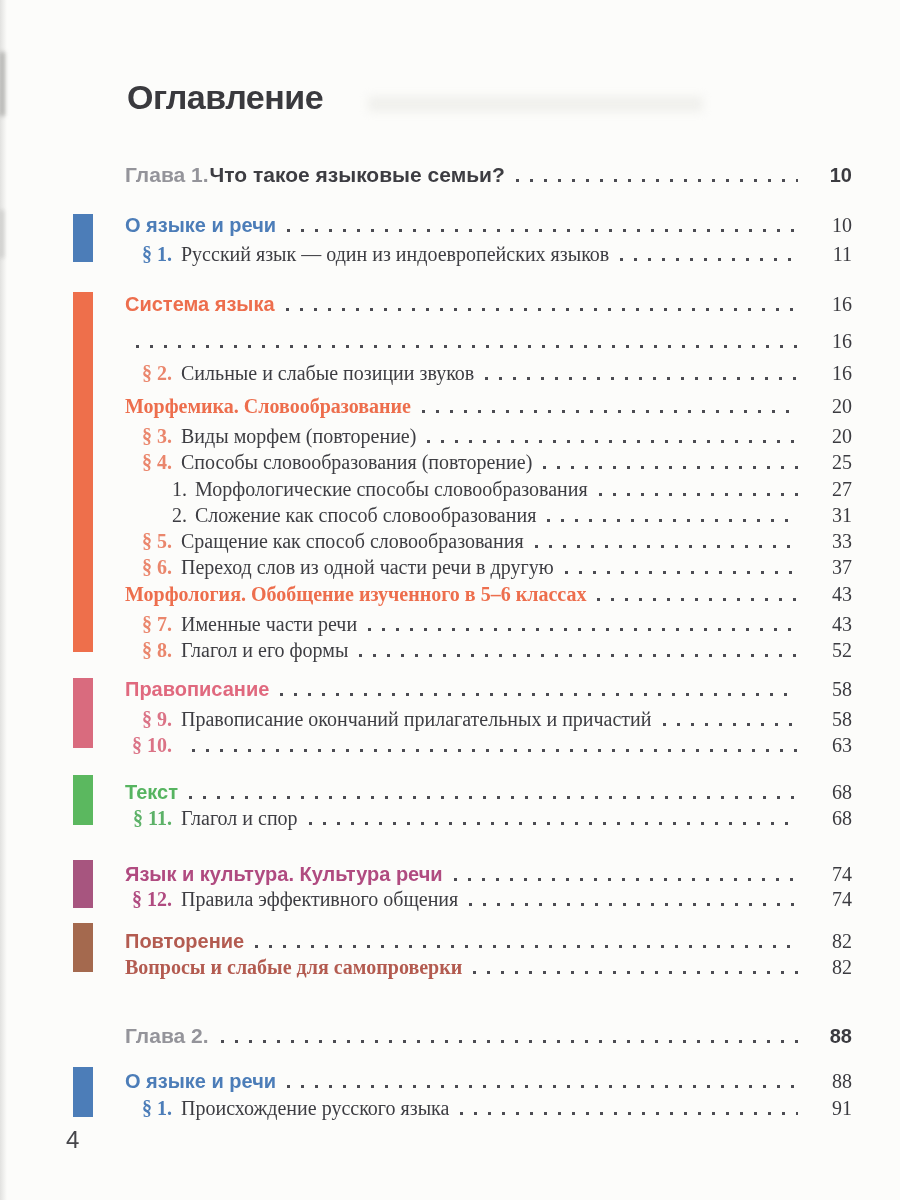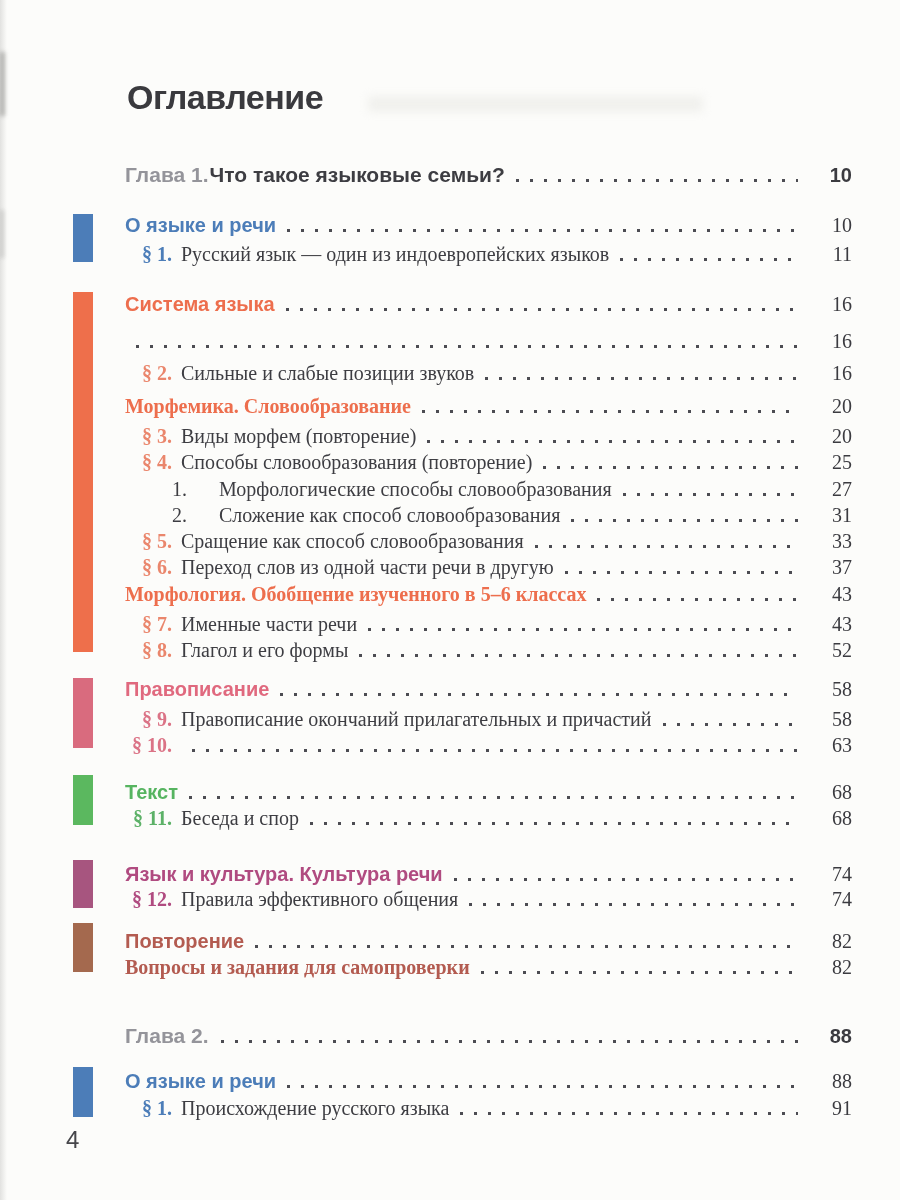"Морфологические способы словообразования" .subitem .plabel { margin-left: 24px -> none }
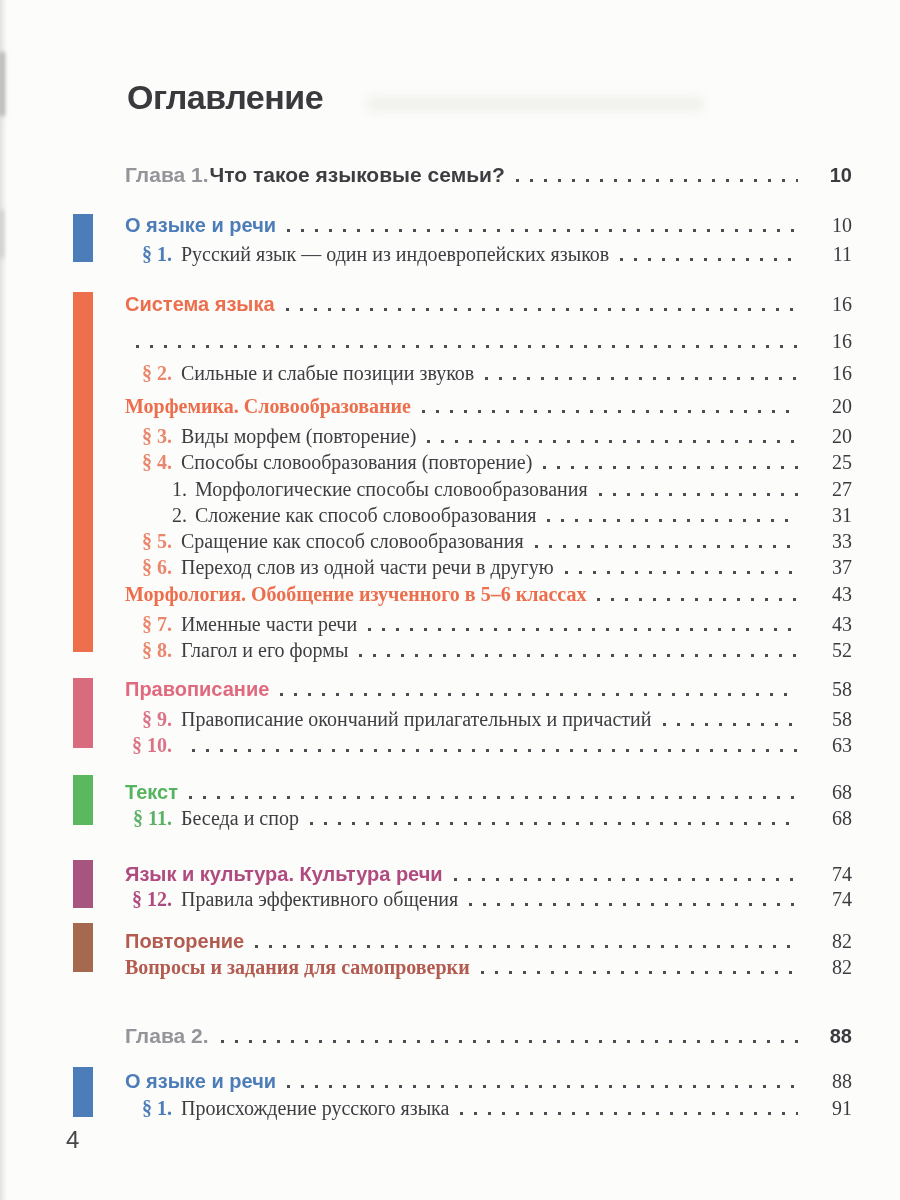"Беседа и спор" span.plabel { text: Беседа -> Глагол }
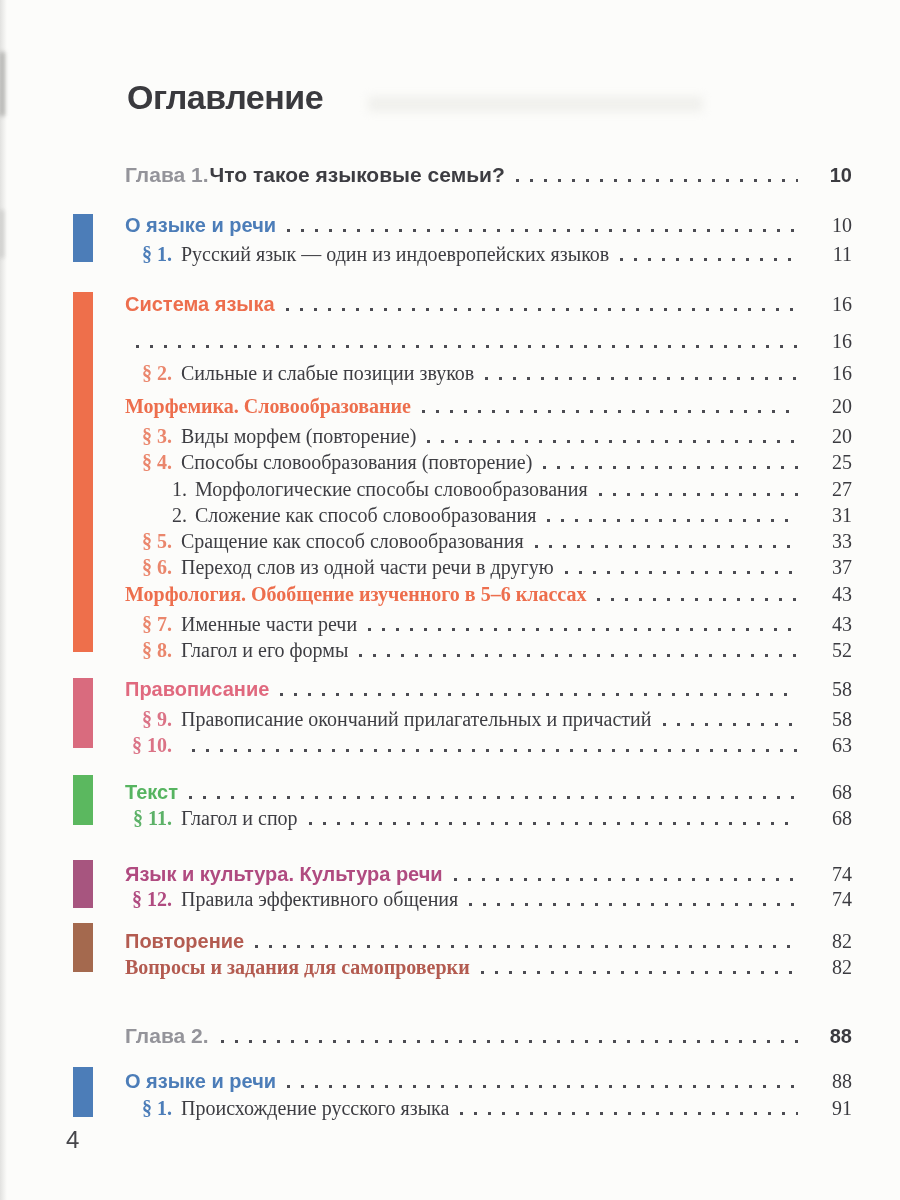"Вопросы и задания для самопроверки" span.slabel { text: задания -> слабые }
